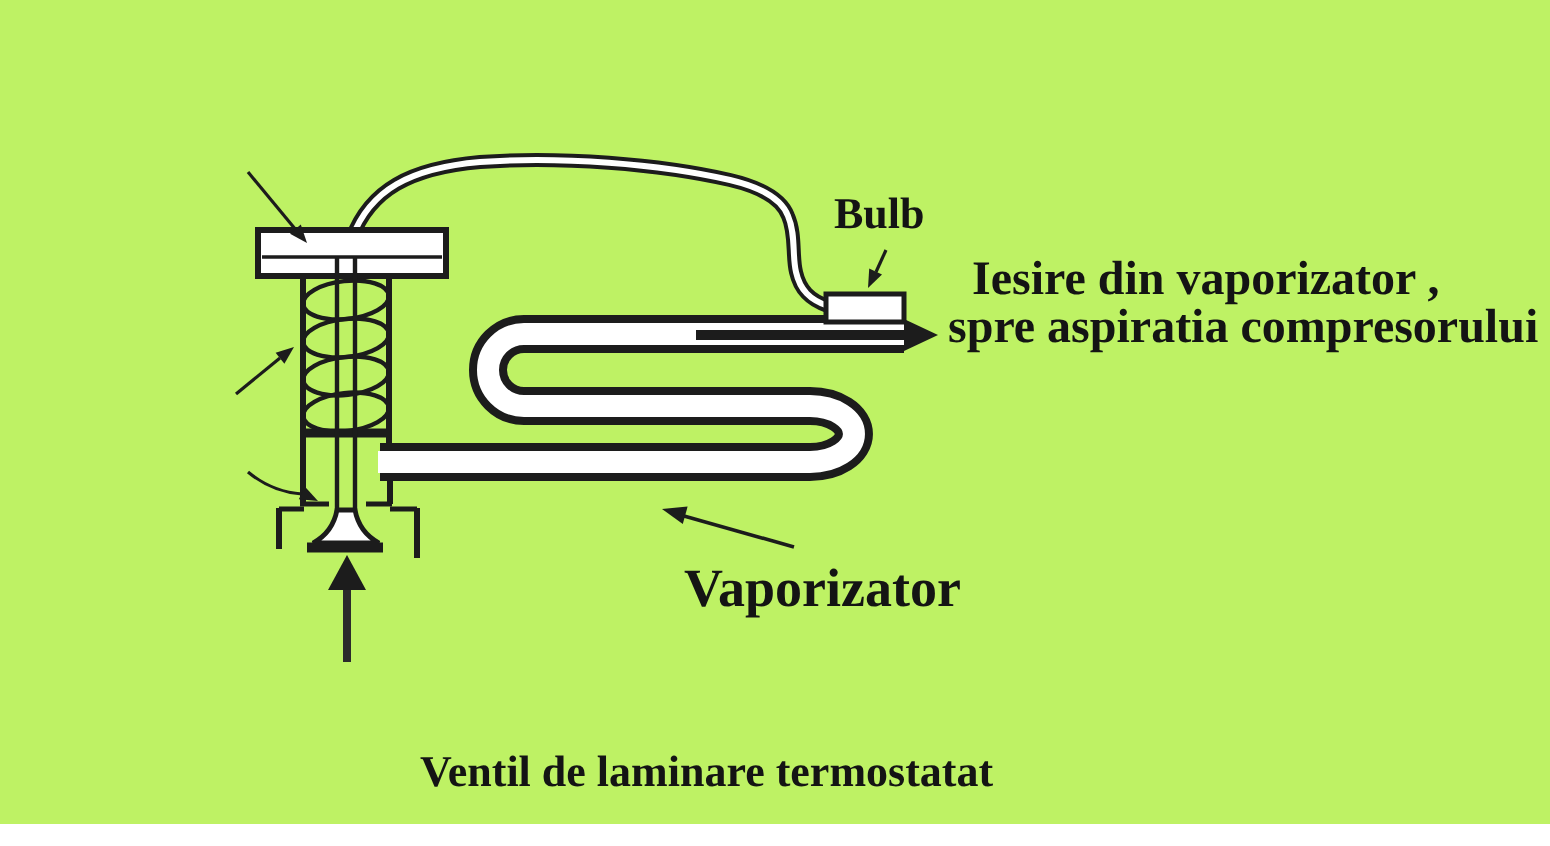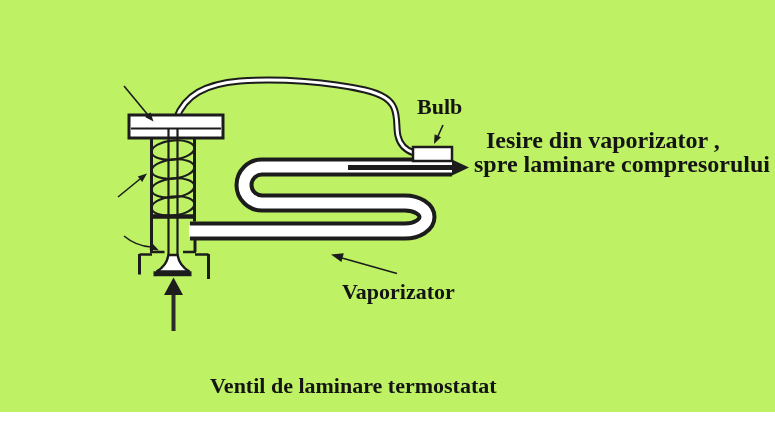"spre laminare compresorului" div.l2 { text: laminare -> aspiratia }
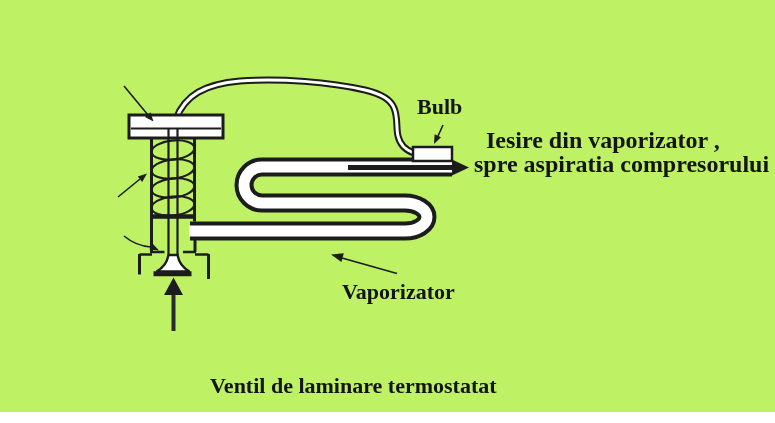"Vaporizator" .lbl-vap { font-size: 22px -> 27px }
